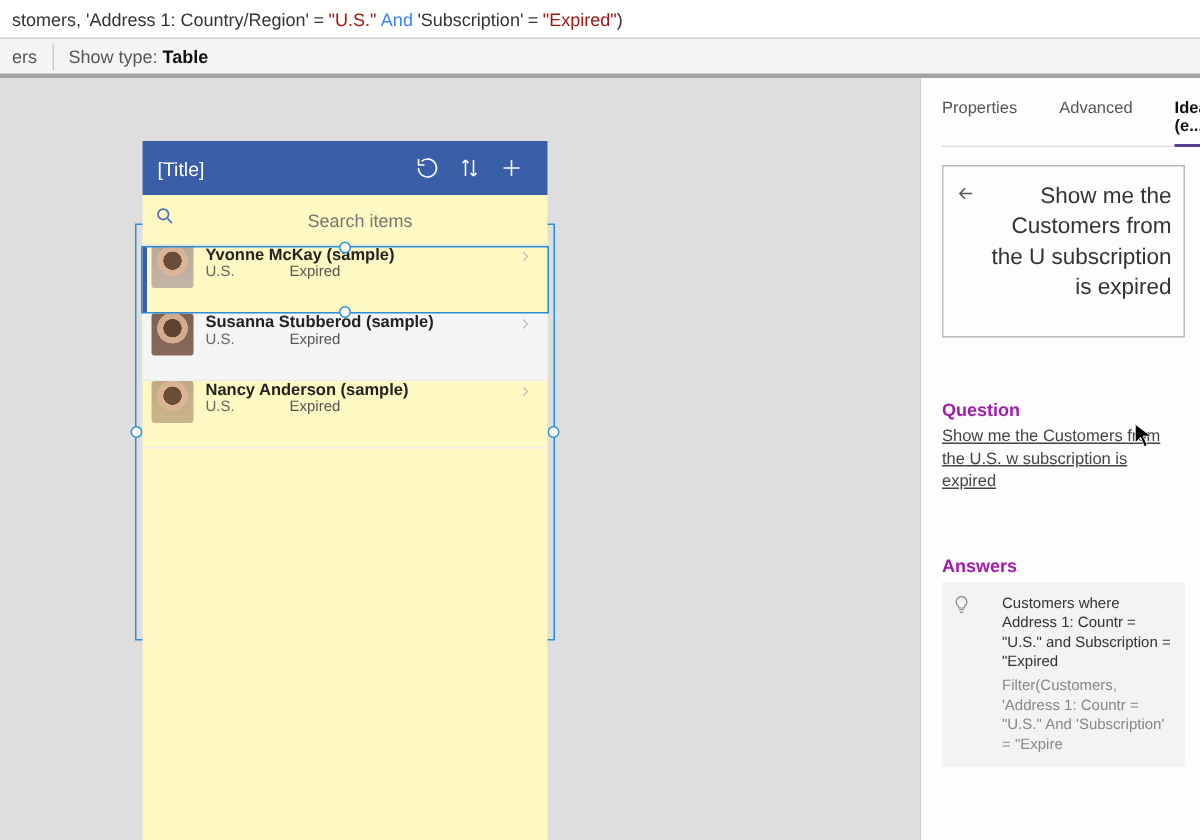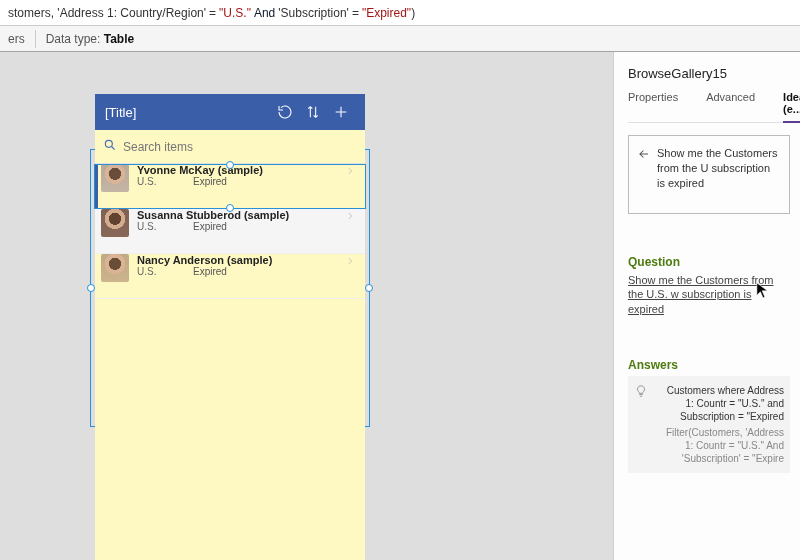"And" .formula-bar .tok-kw { color: #0f172a -> #3b82f6 }
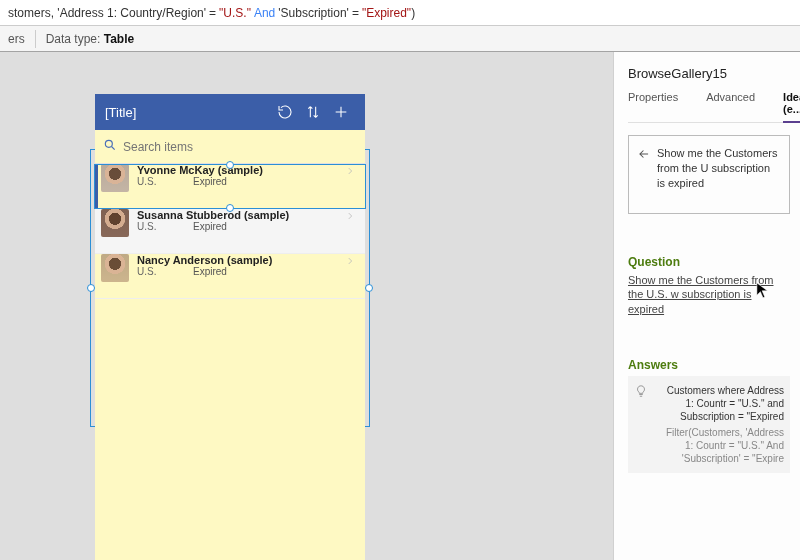"ers" .meta-bar { border-bottom: 1px solid #a3a3a3 -> 3px solid #a3a3a3 }
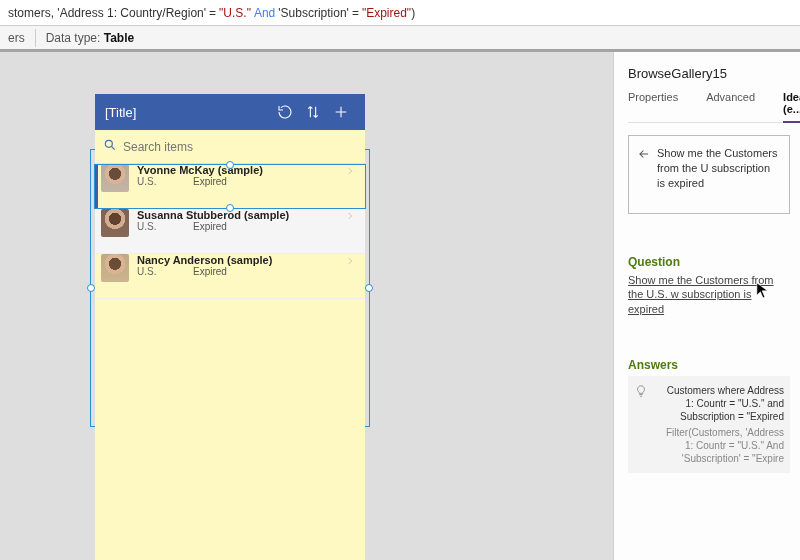"Data type:" span { text: Data -> Show }
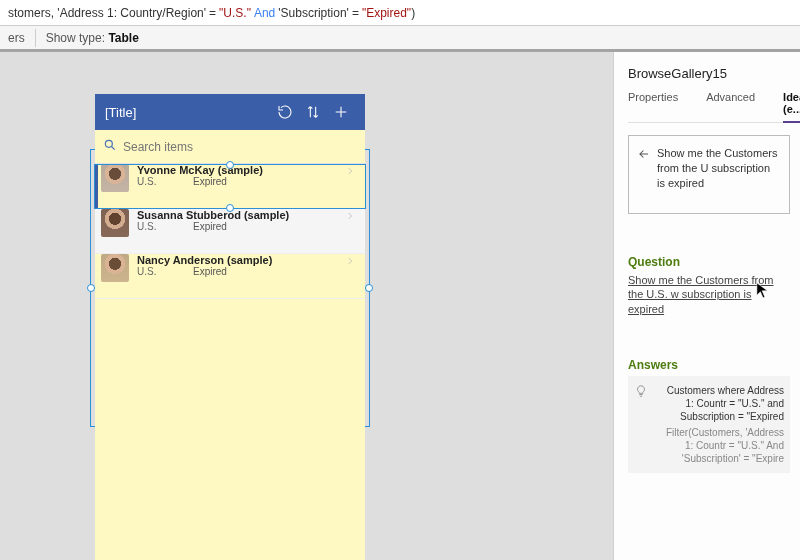"BrowseGallery15" div.panel-title { html: <div>BrowseGallery15</div> -> none }
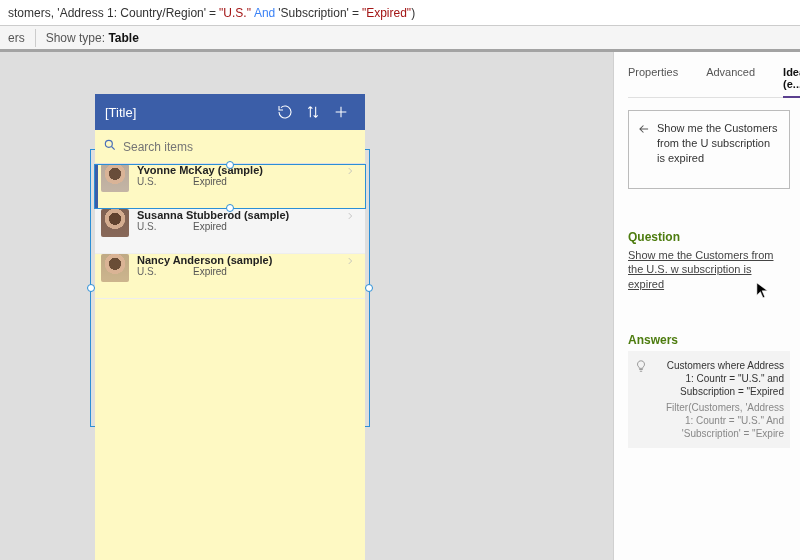"Show me the Customers from the U" .query-box .txt { font-size: 11px -> 15px; text-align: none -> right }
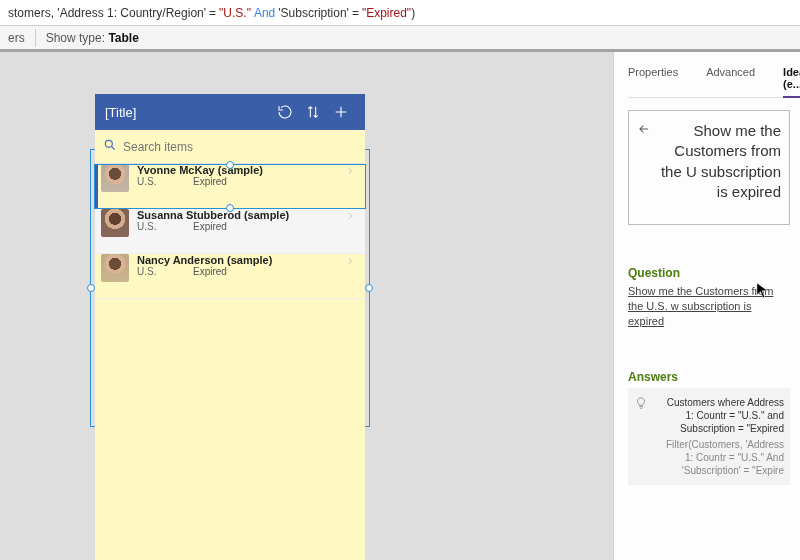"Search items" .search-input { text-align: none -> center }
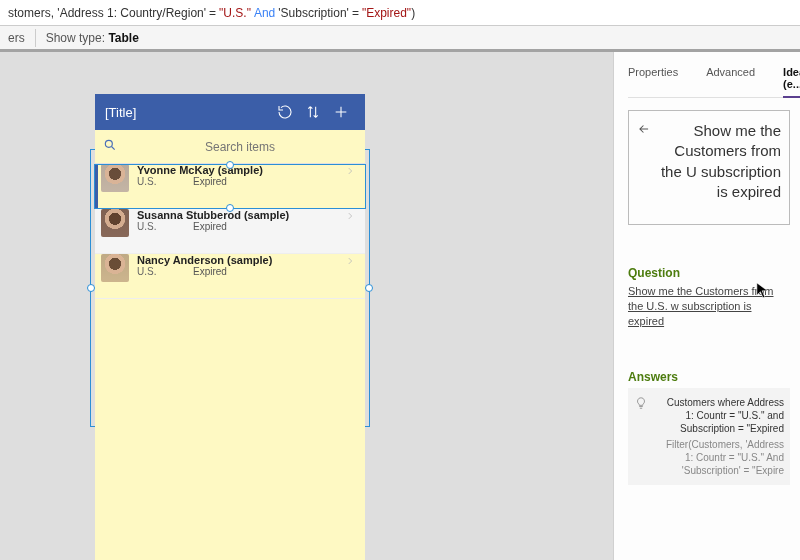"Question" .section-h { color: #4d7c0f -> #a21caf }
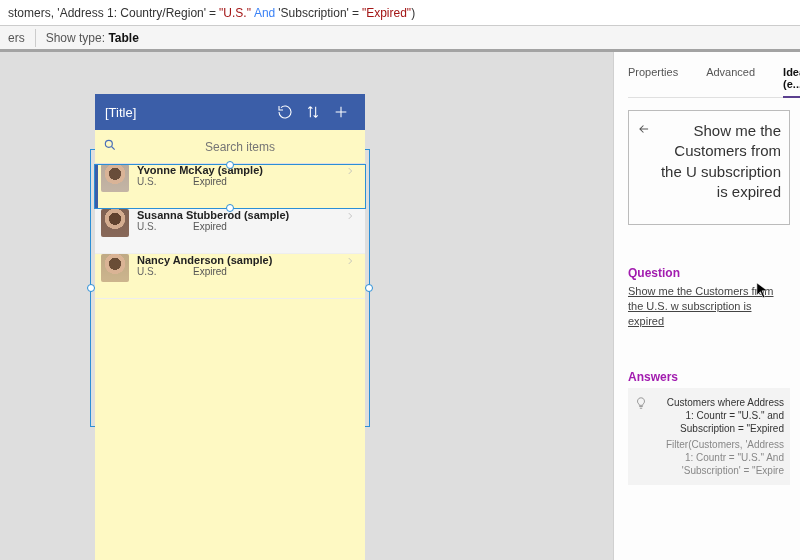"Customers where Address 1: Countr" .answer-card { gap: 10px -> 20px; text-align: right -> none }
